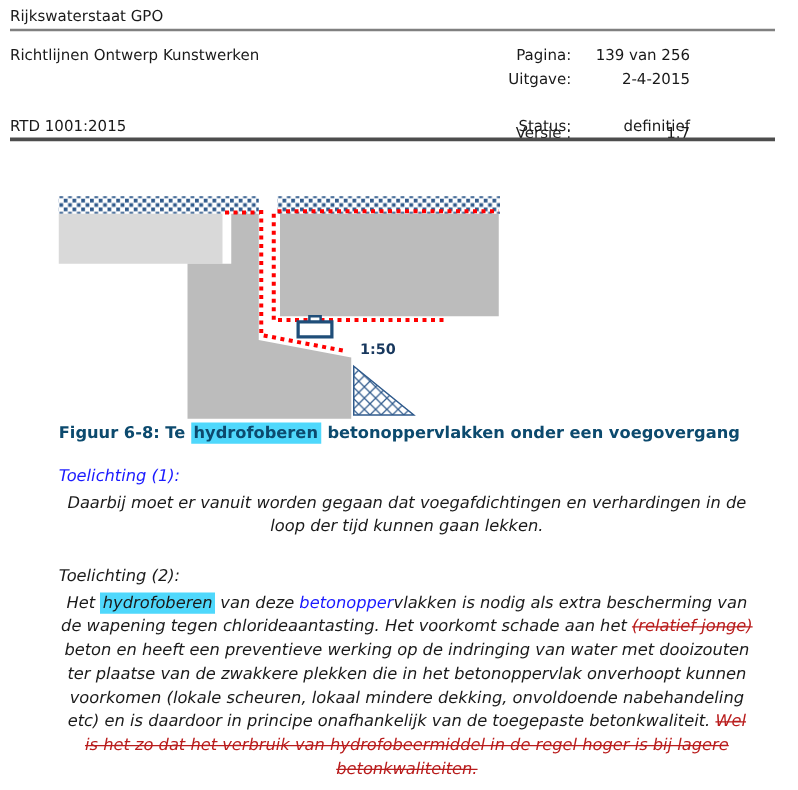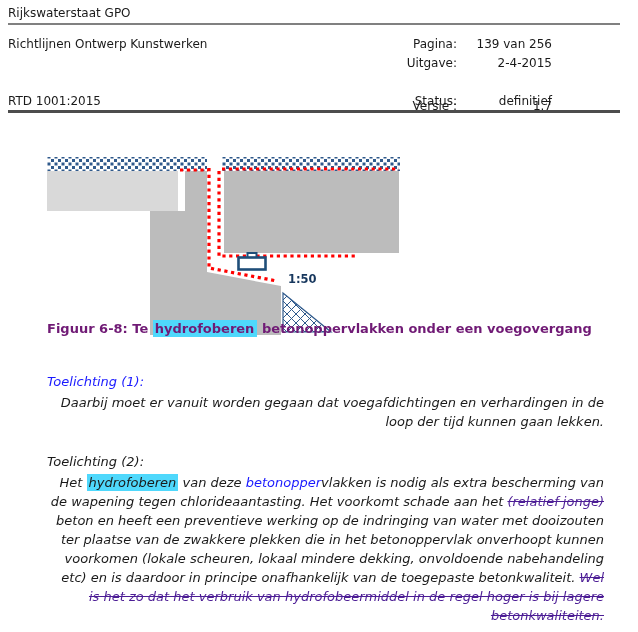"Figuur 6-8: Te hydrofoberen" .fig-caption { color: #701a75 -> #0c4a6e; top: 321px -> 339px }
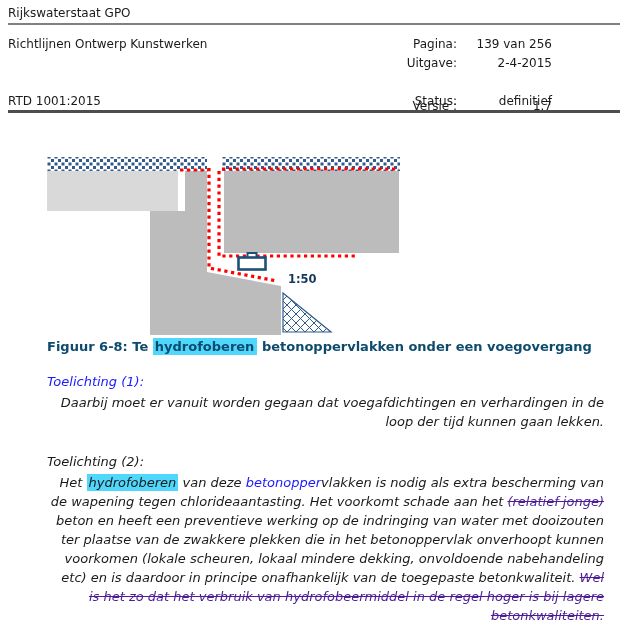"Daarbij moet er vanuit worden" .para { text-align: right -> center }
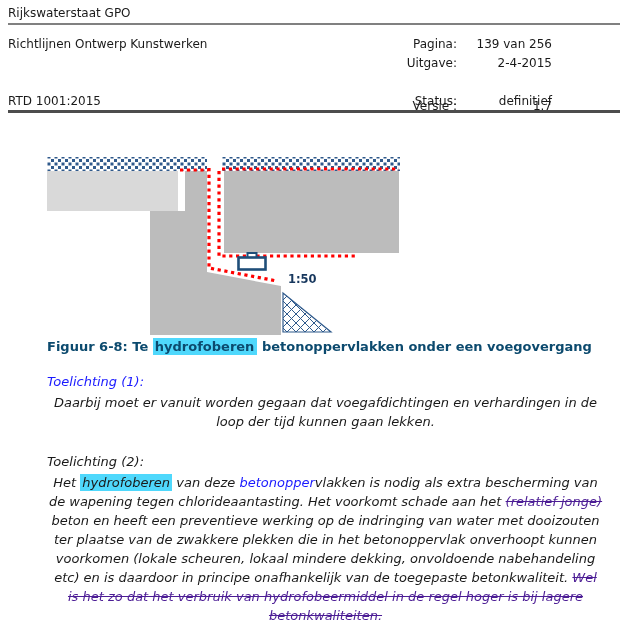"(relatief jonge)" .run-blue-strike { color: #4c1d95 -> #b91c1c }
